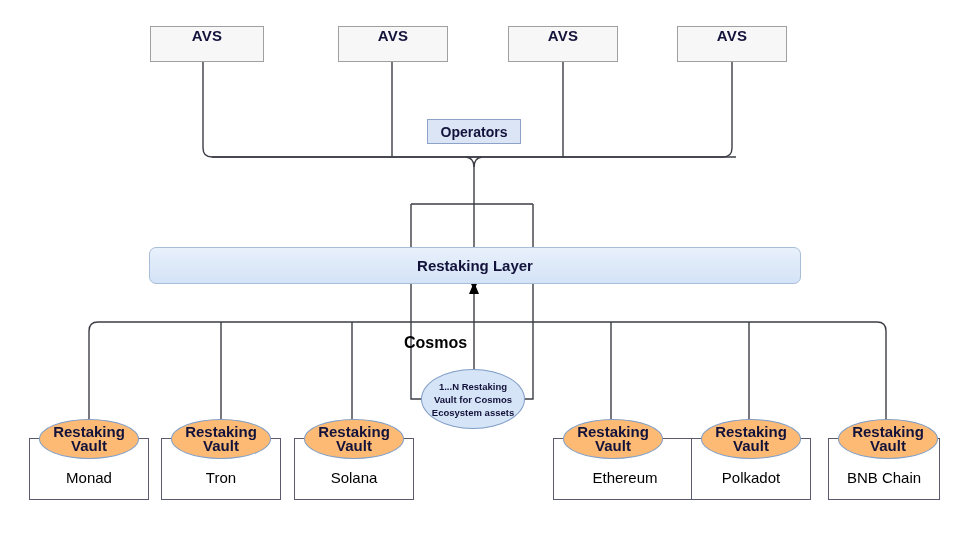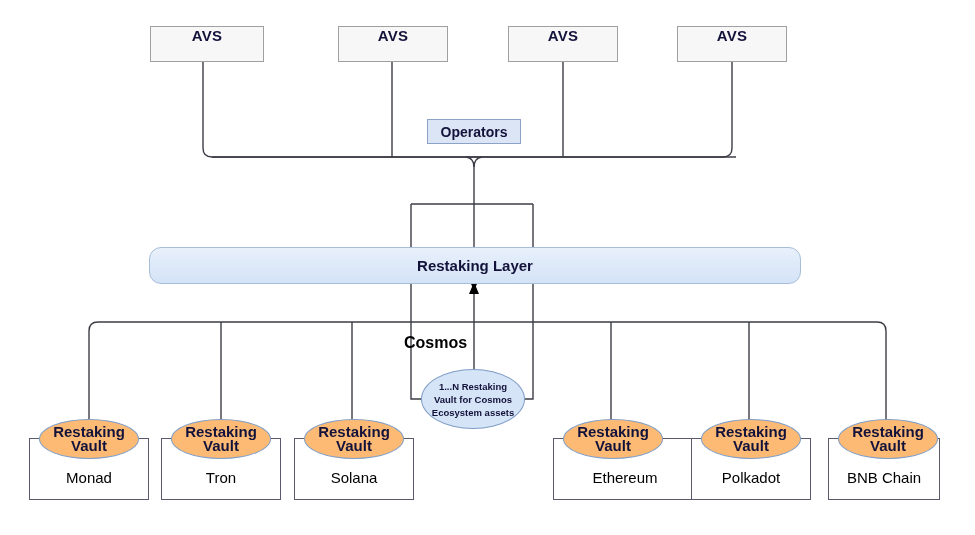"Restaking Layer" .restaking-layer { border-radius: 12px -> 7px }
